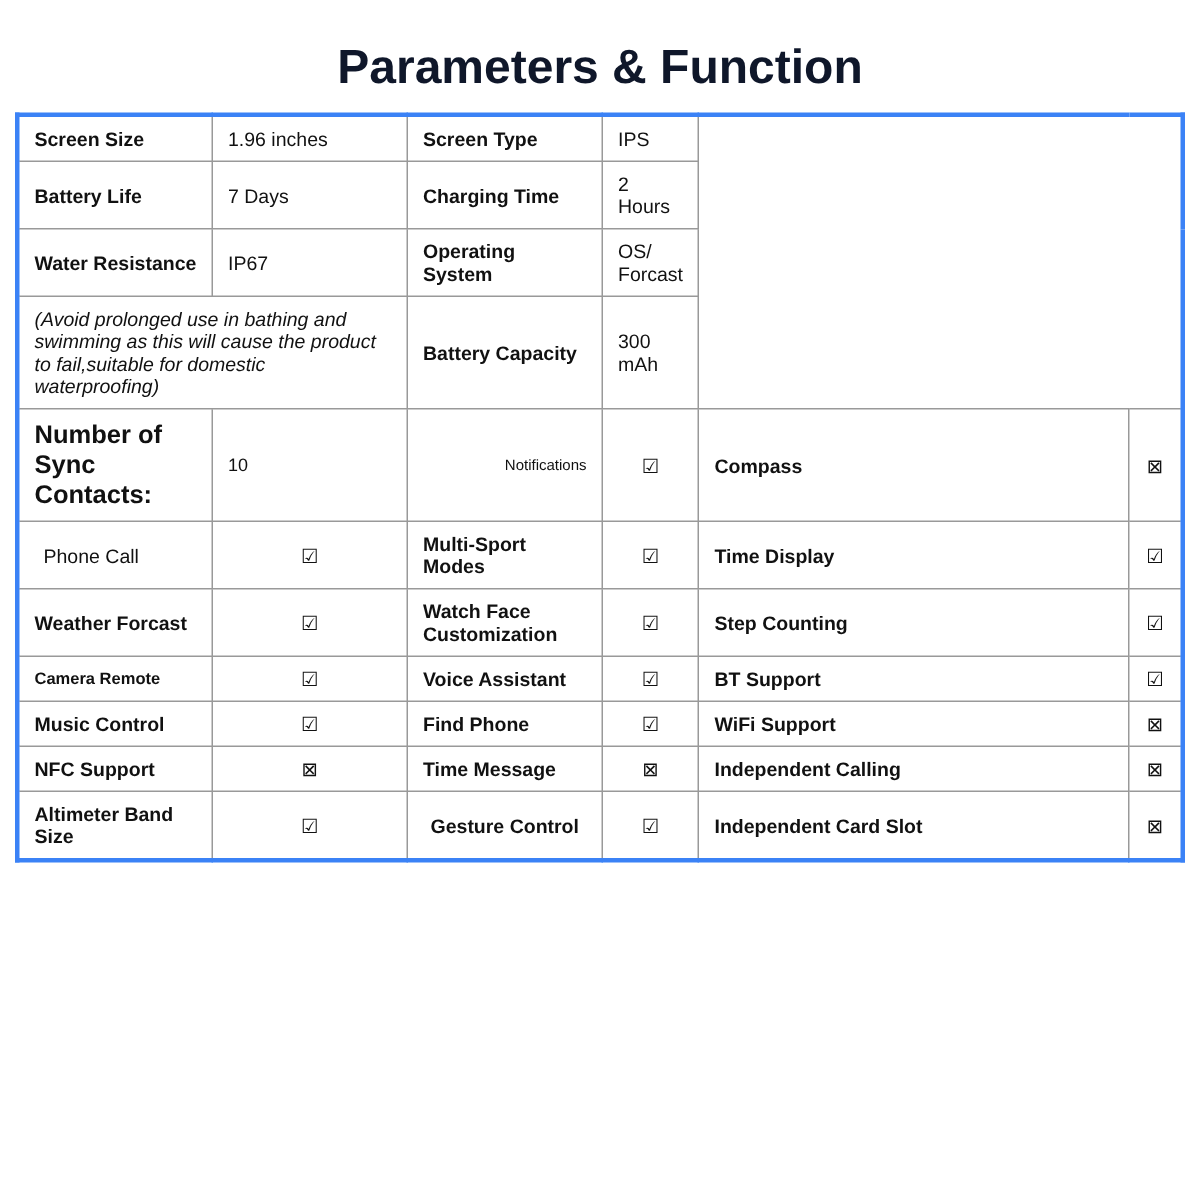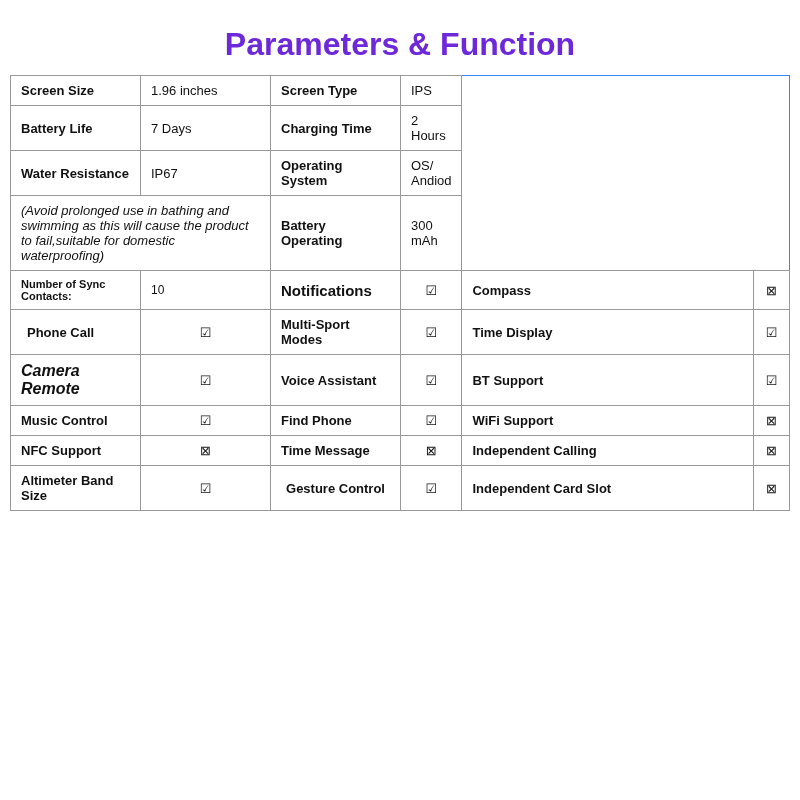"Parameters & Function" h1 { color: #6d28d9 -> #0f172a }
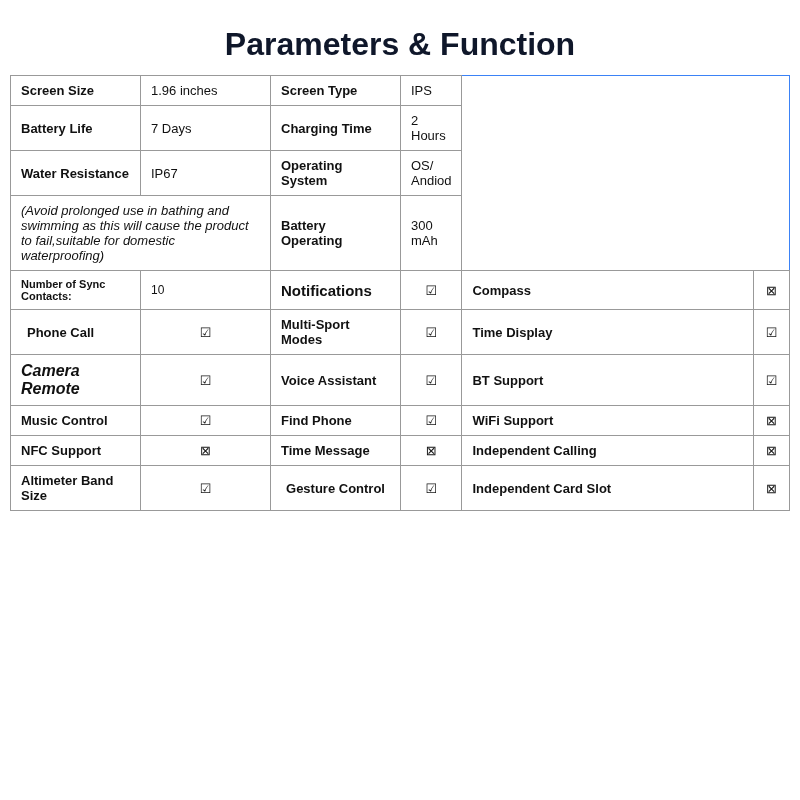"Screen Size" .main-table { border: 1px solid #3b82f6 -> 3px solid #3b82f6 }
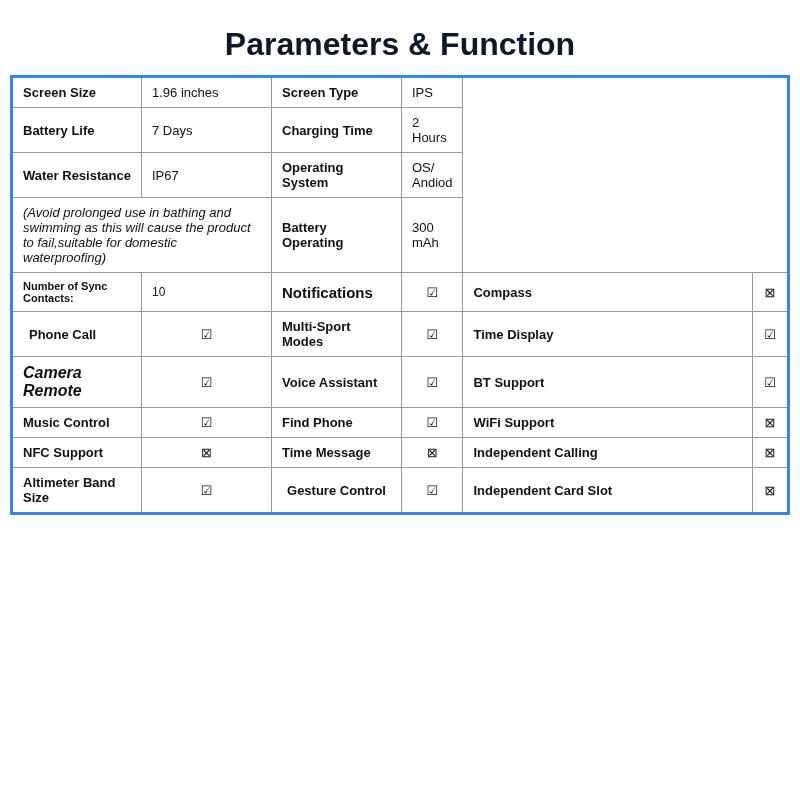"OS/ Andiod" td { text: Andiod -> Forcast }
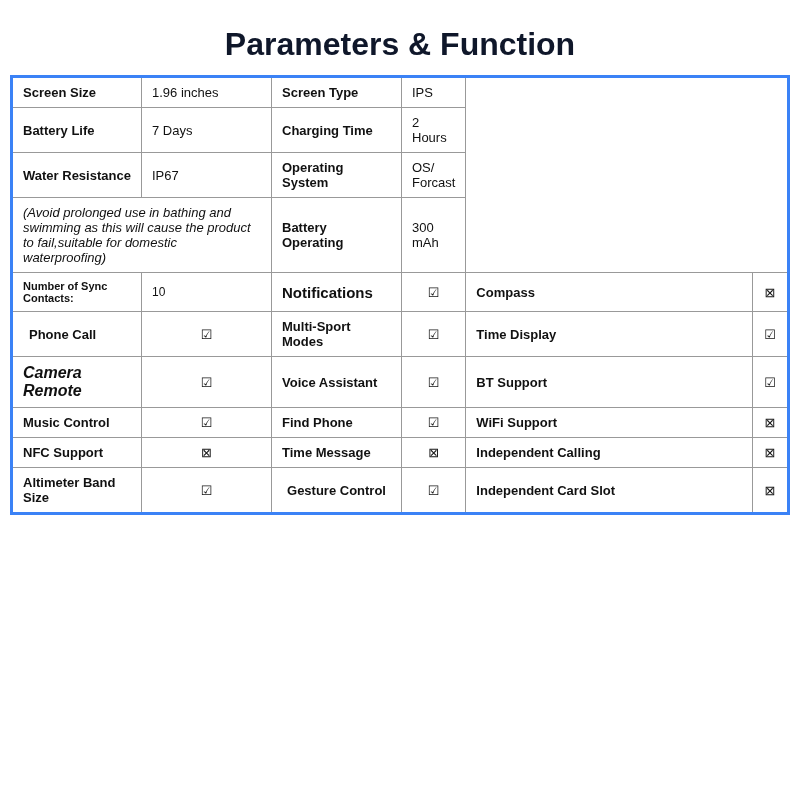"Battery Operating" td.label-cell { text: Operating -> Capacity }
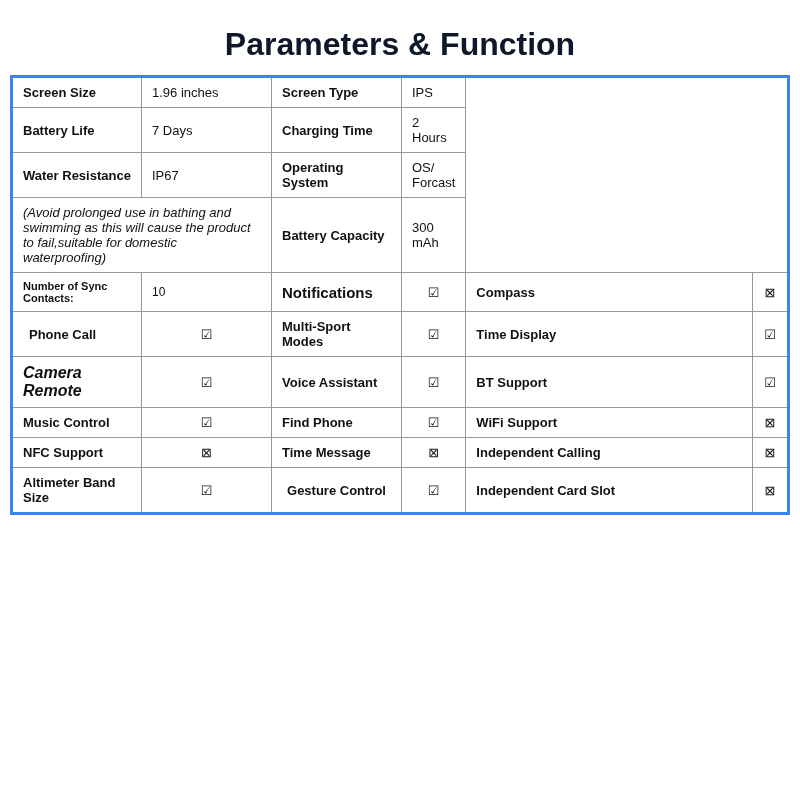"Number of Sync Contacts:" td { font-size: 11px -> 17px }
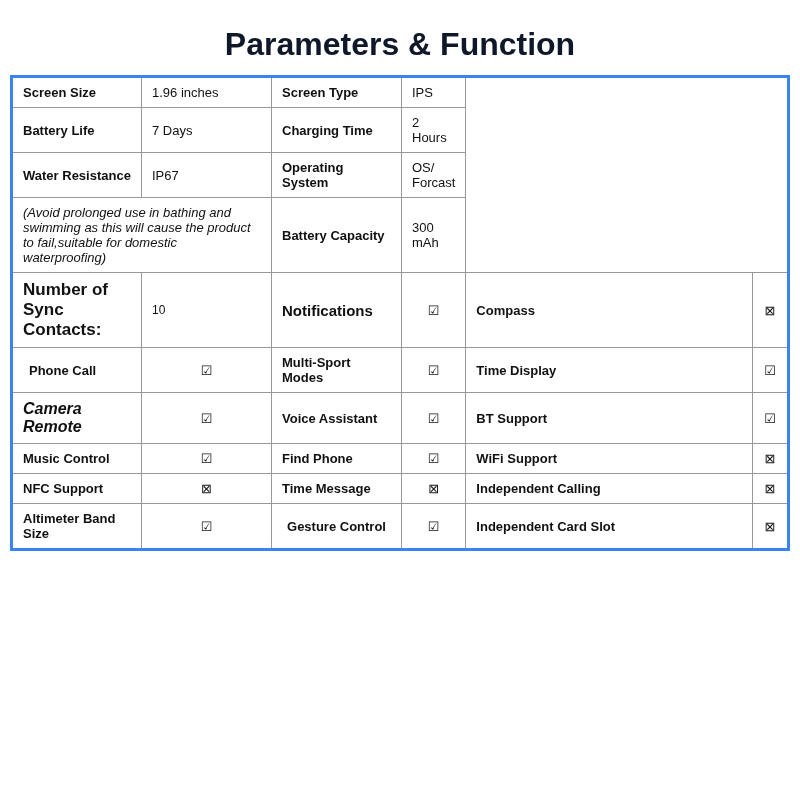"Notifications" td { font-size: 15px -> 10px; font-weight: bold -> normal; text-align: none -> right }
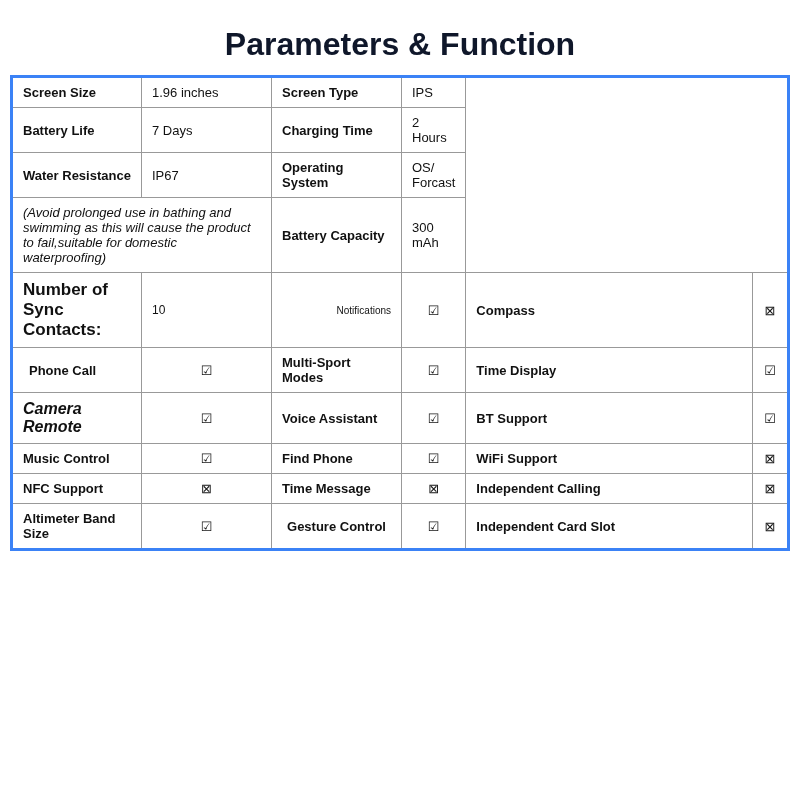"Phone Call" td { font-weight: bold -> normal }
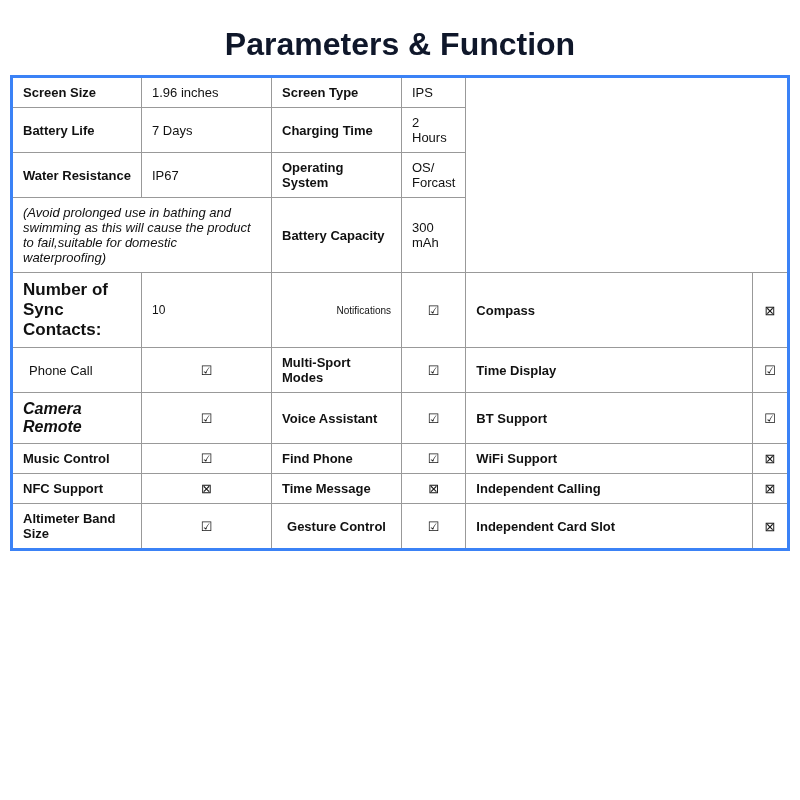"Weather Forcast" tr { html: none -> <tr> <td>Weather Forcast</td> <td>☑</td> <td>Watch Face Customization</td> <td>☑</td> <td>Step Counting</td> <td>☑</td> </tr> }
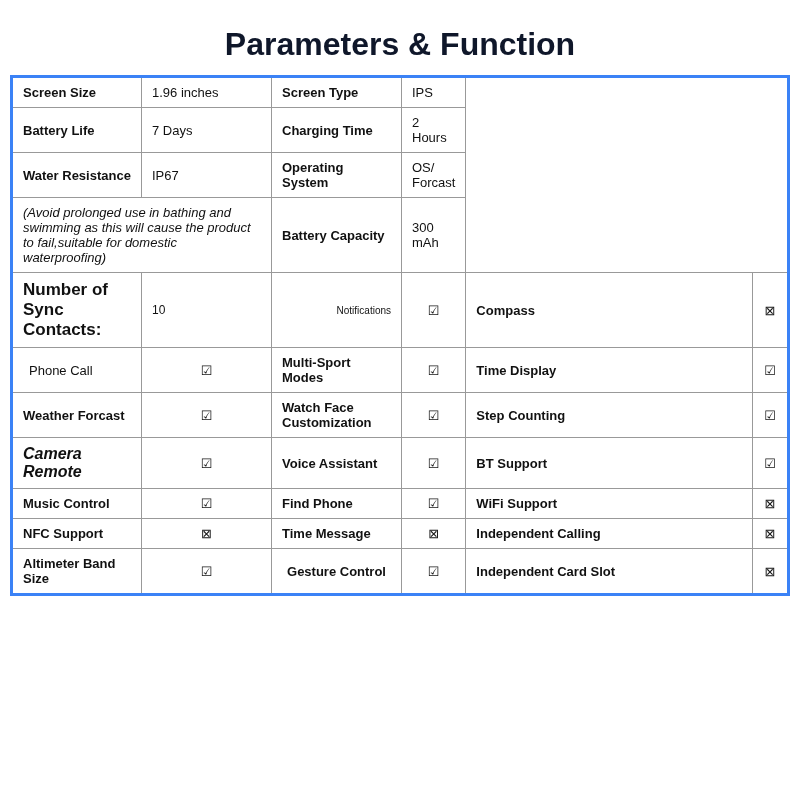"Camera Remote" td { font-size: 16px -> 11px; font-style: italic -> none }
